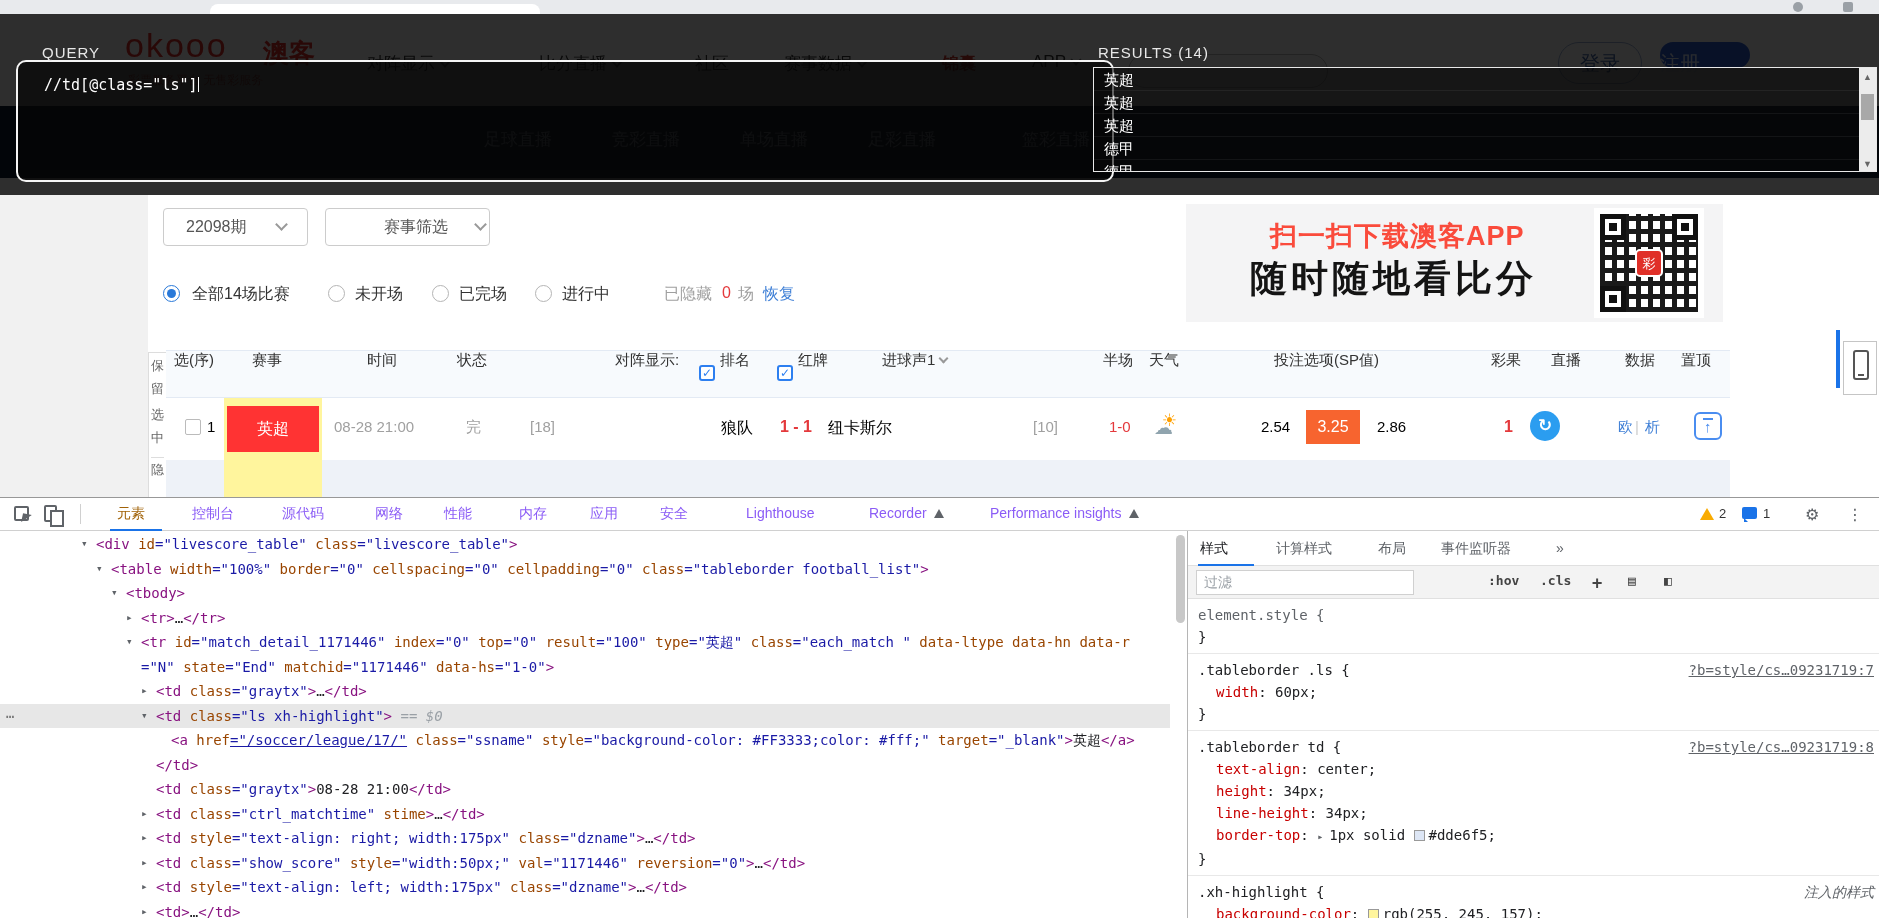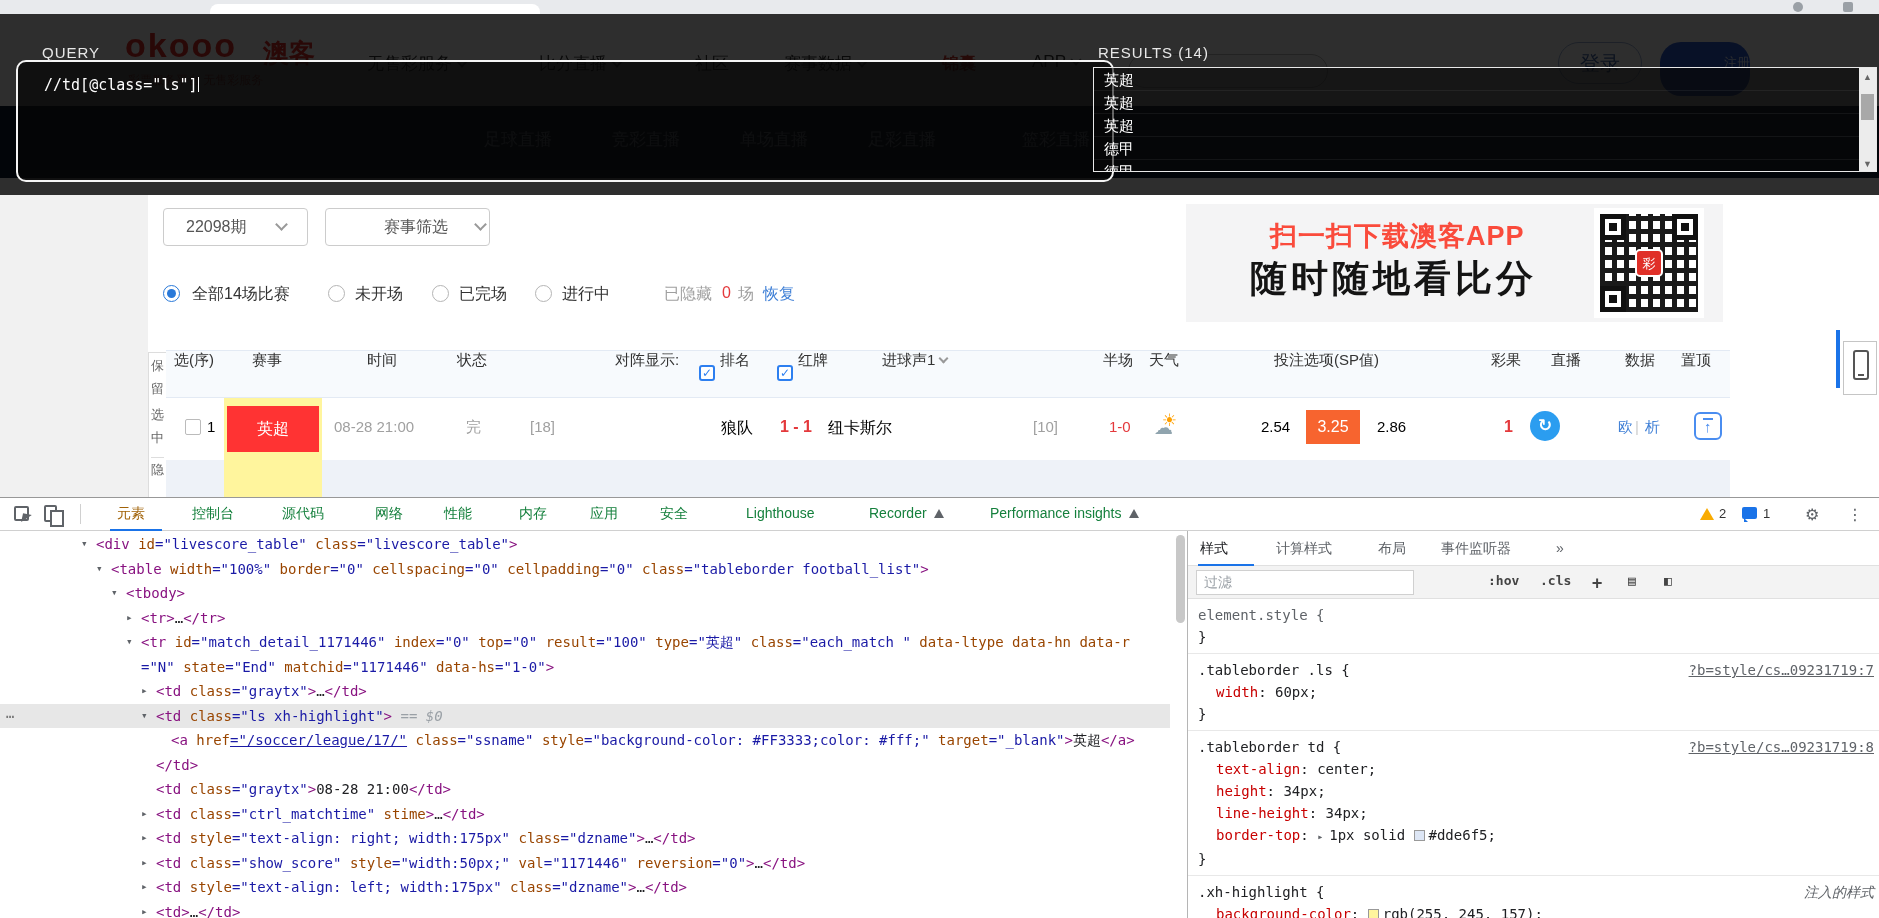"okooo" .logo-main { font-weight: bold -> normal }
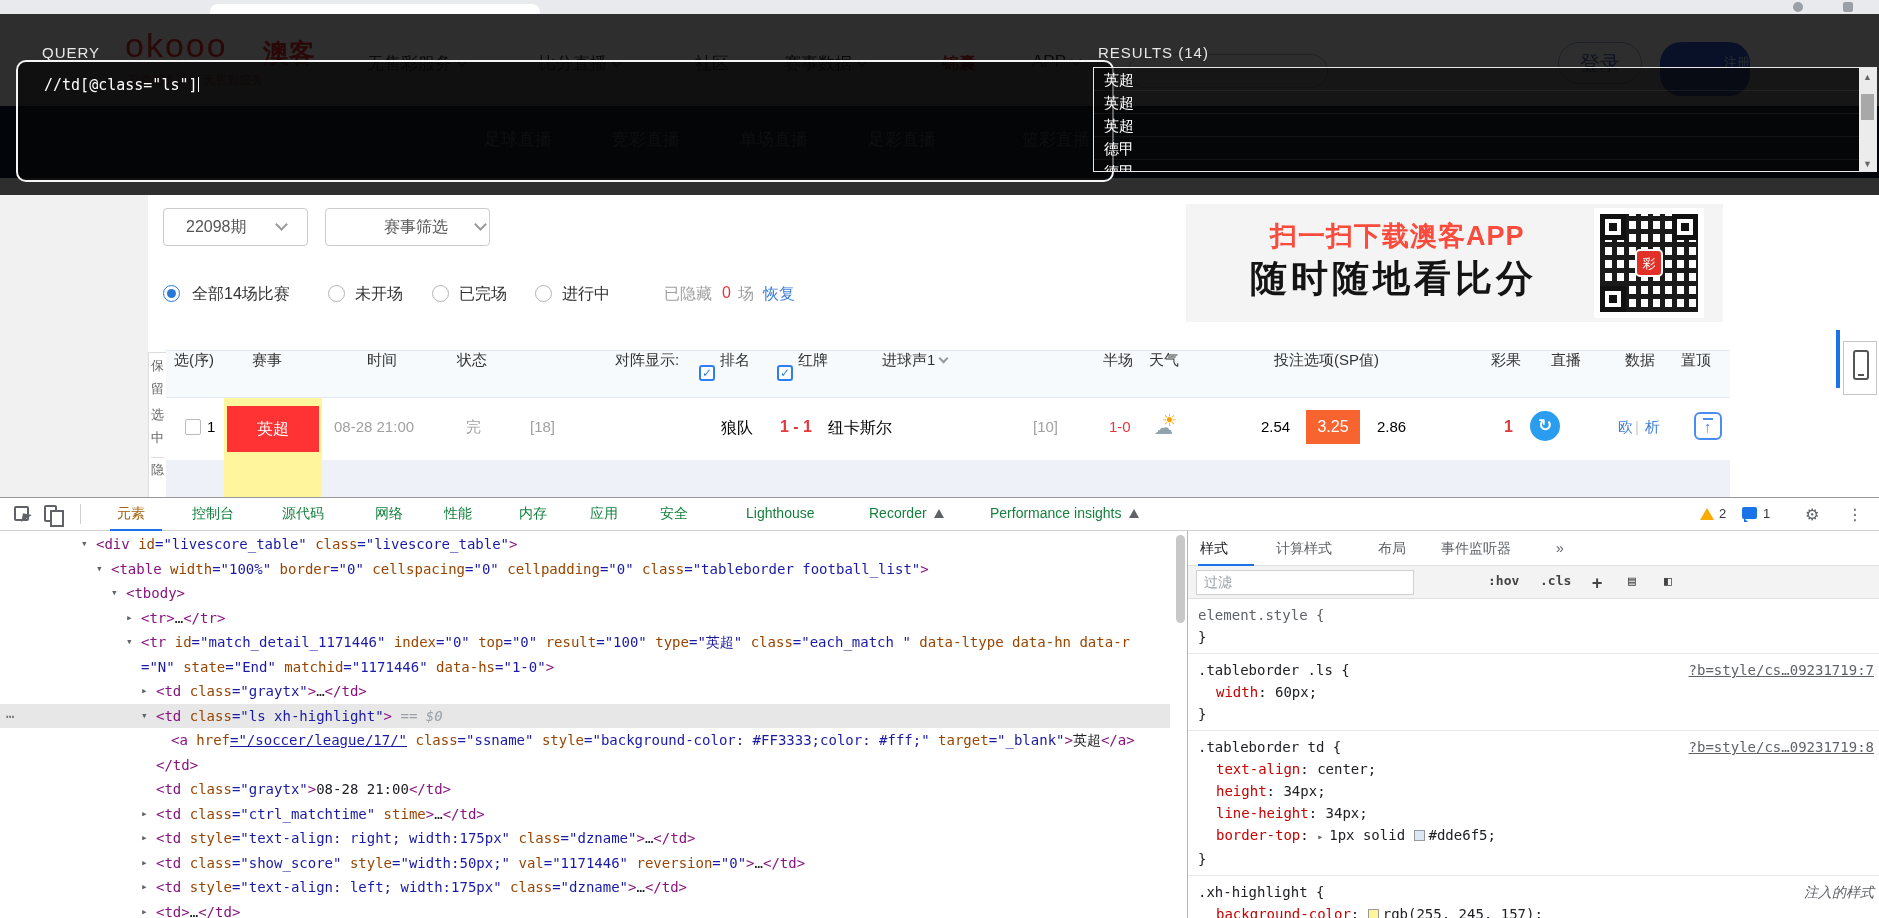"无售彩服务" span { text: 无售彩服务 -> 对阵显示 }
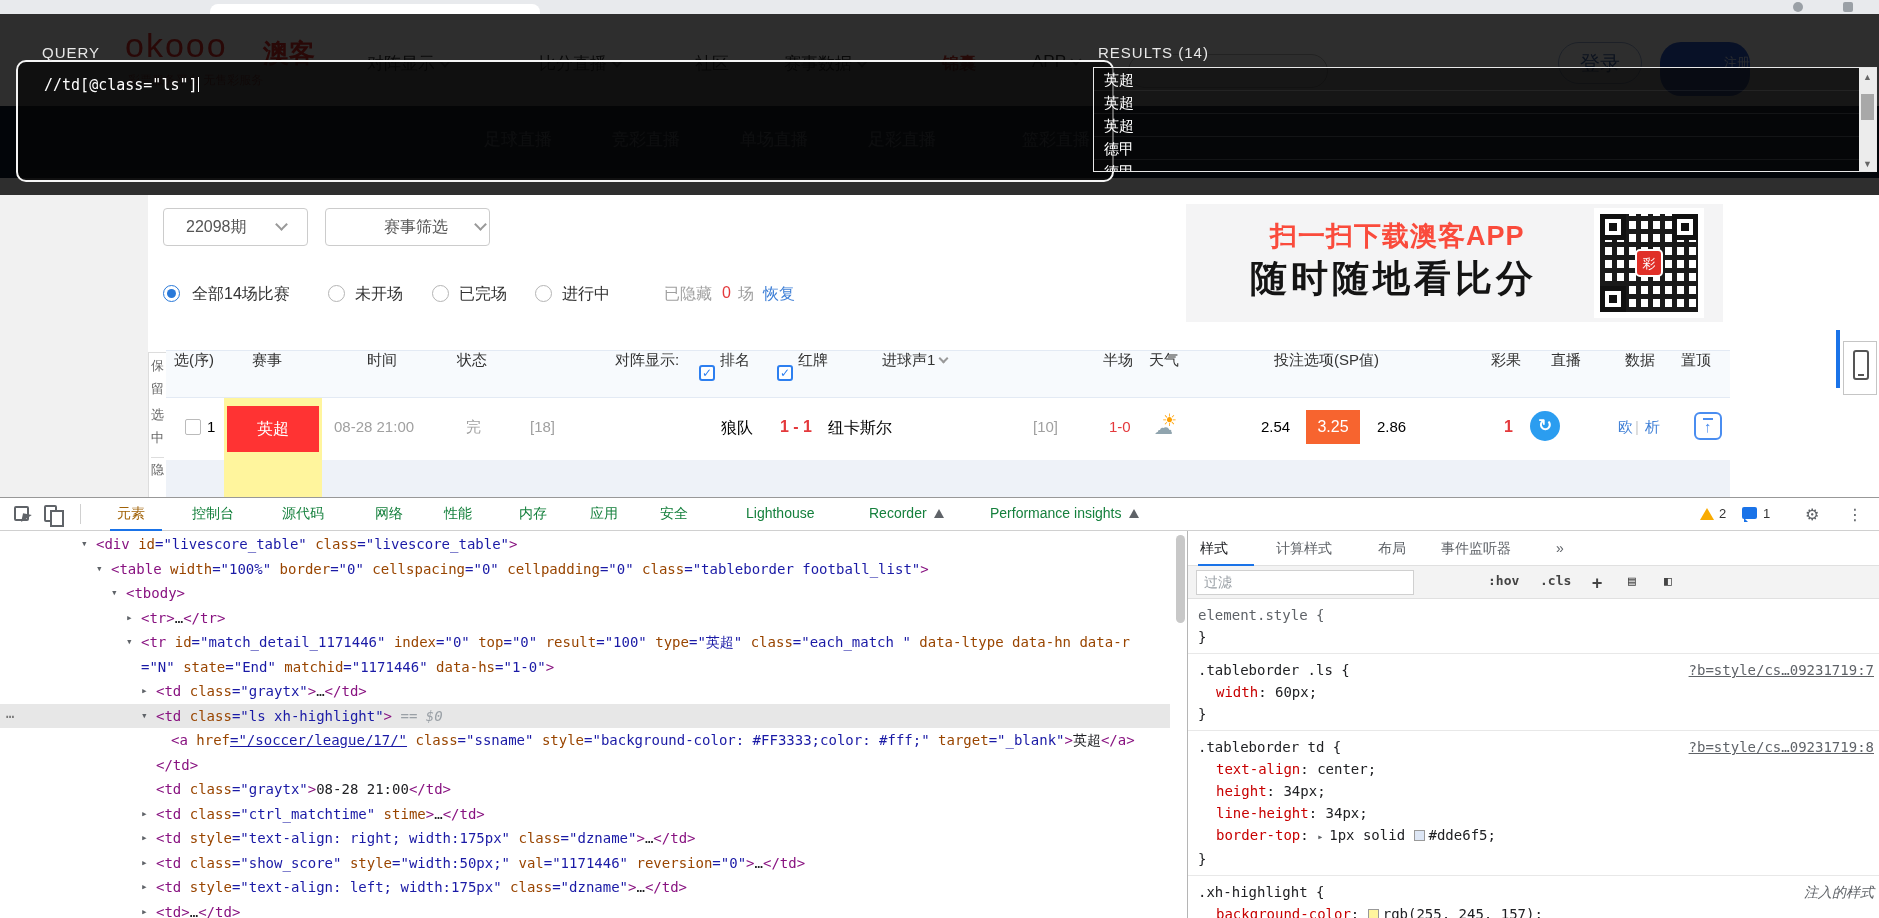"注册" .btn-reg { font-size: 13px -> 20px; height: 54px -> 26px; text-align: right -> left }
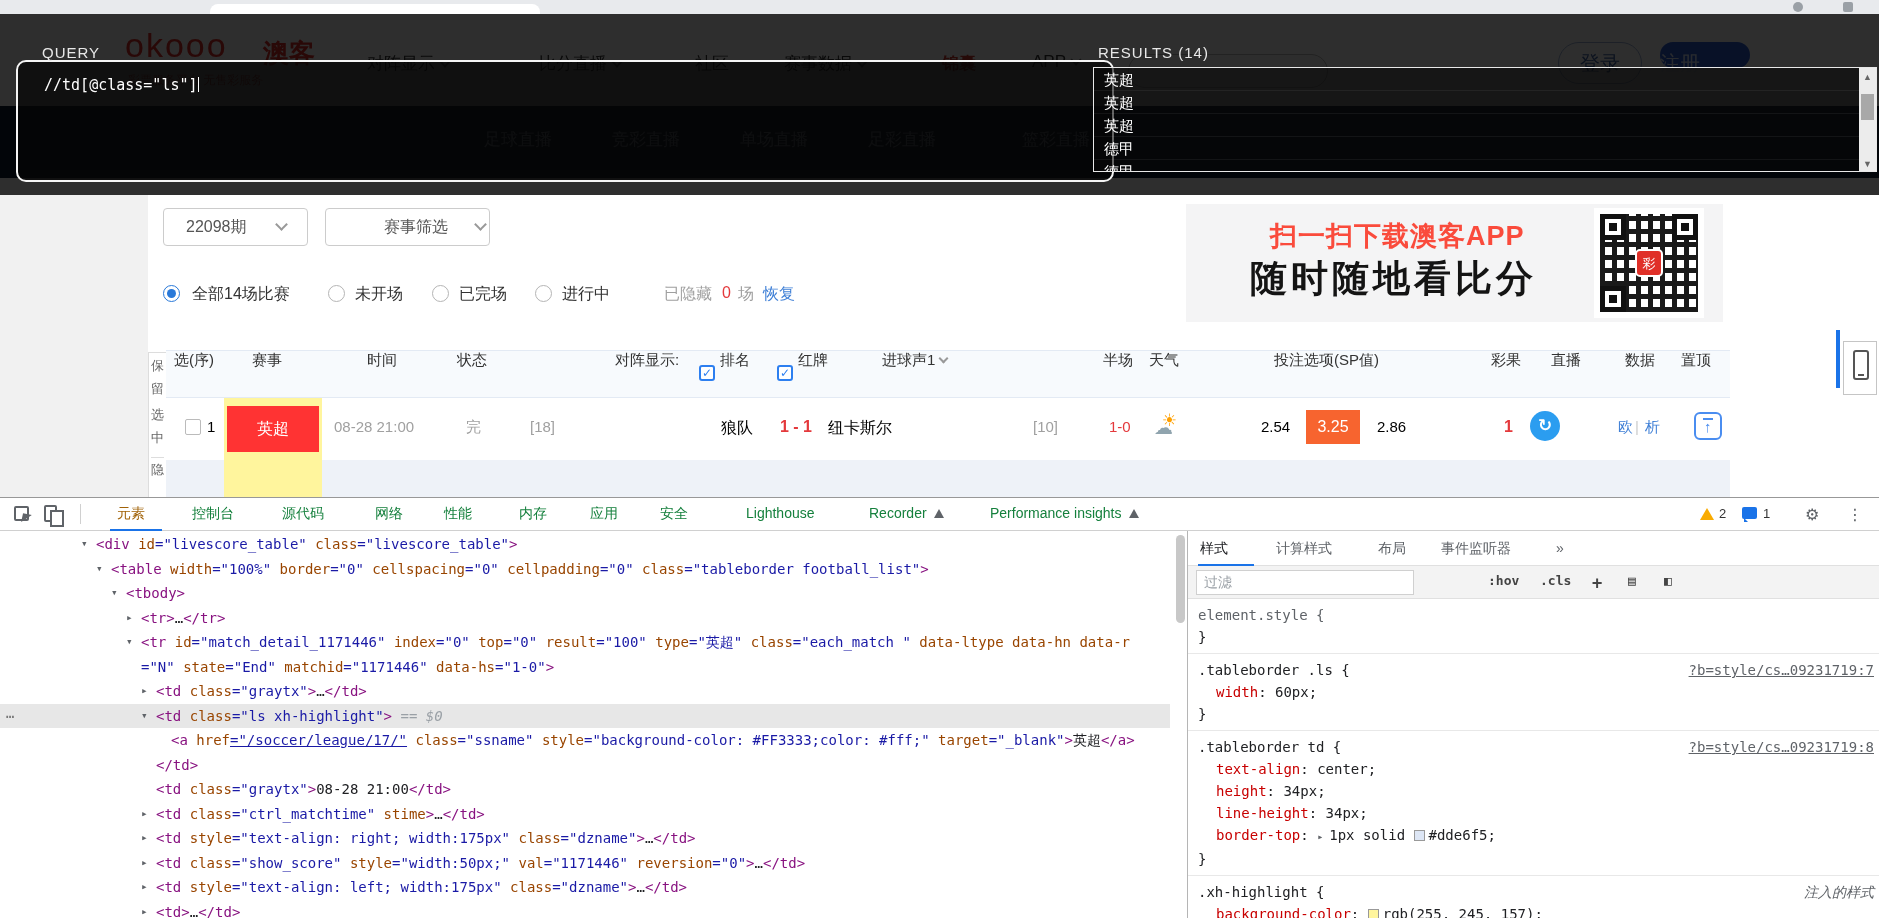"控制台" .dt-tab { color: #15803d -> #8b5cf6 }
